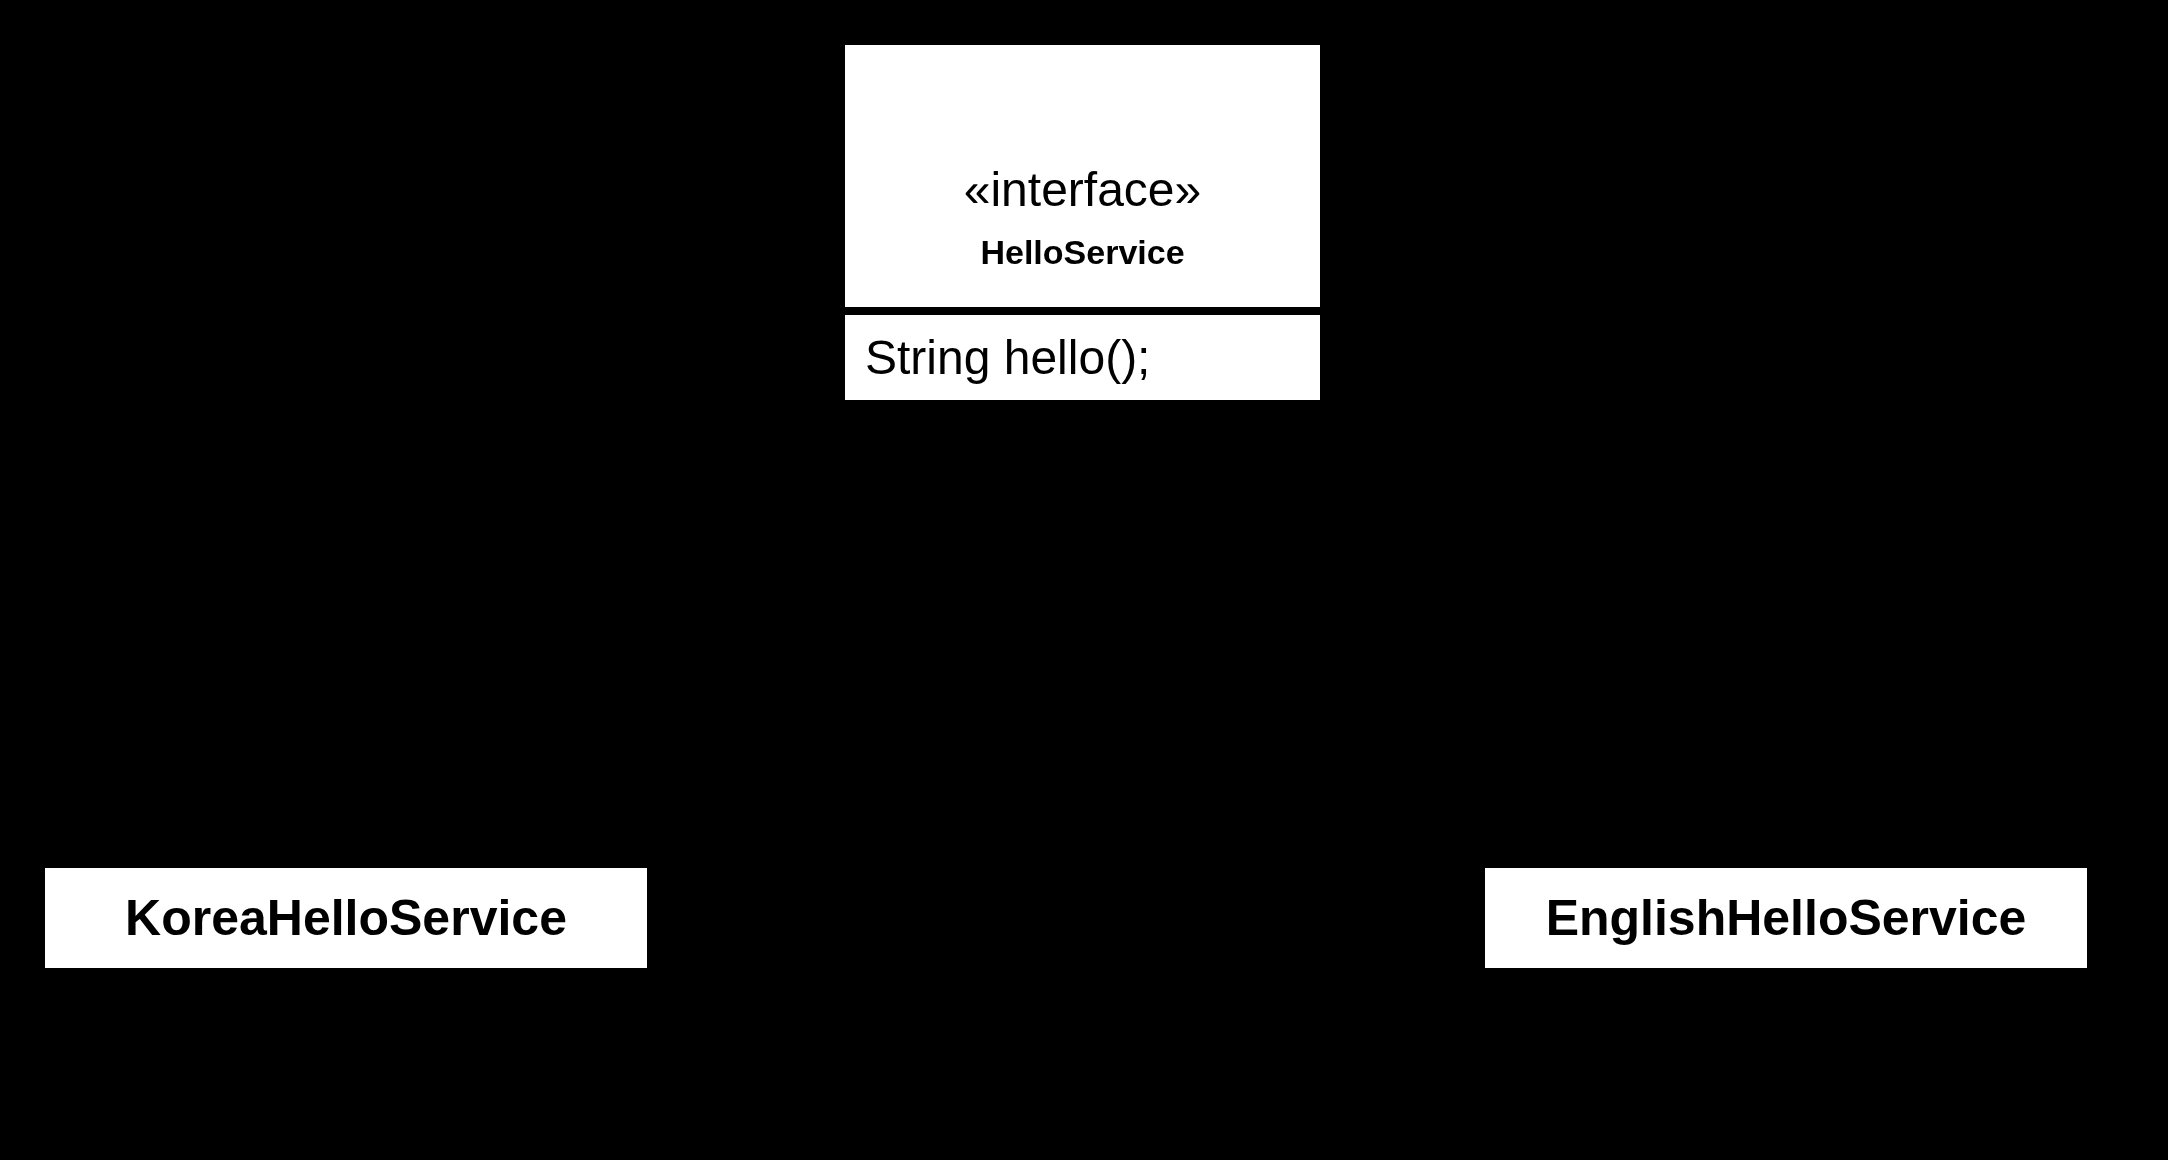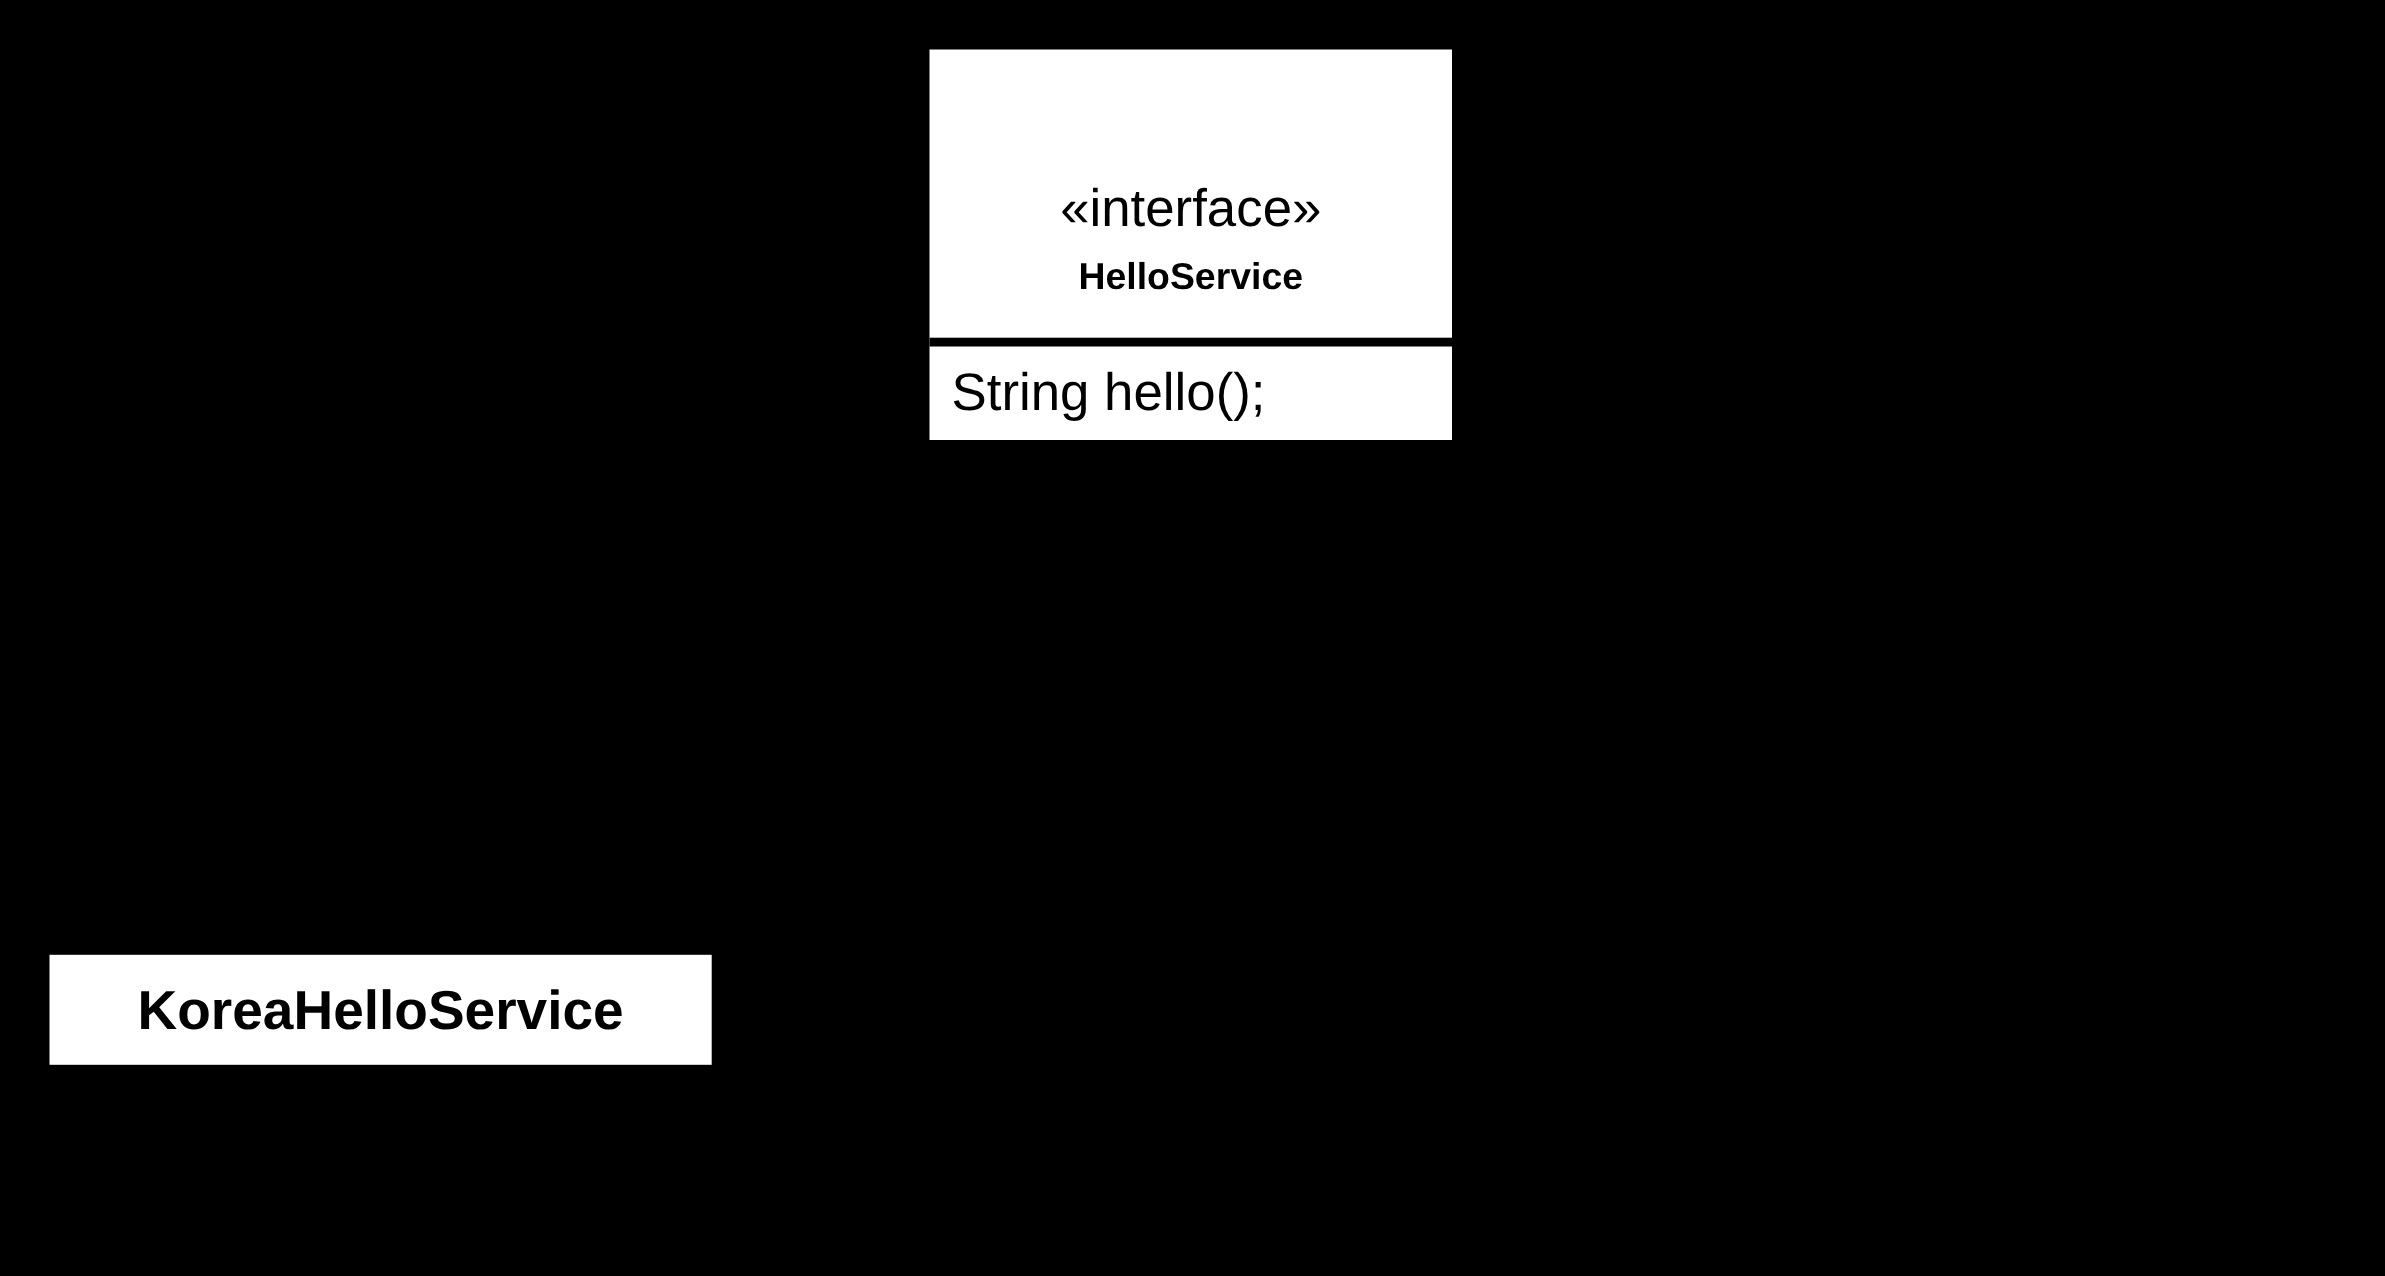"EnglishHelloService" div.uml-box { html: none -> <div> <div>EnglishHelloService</div> </div> }
